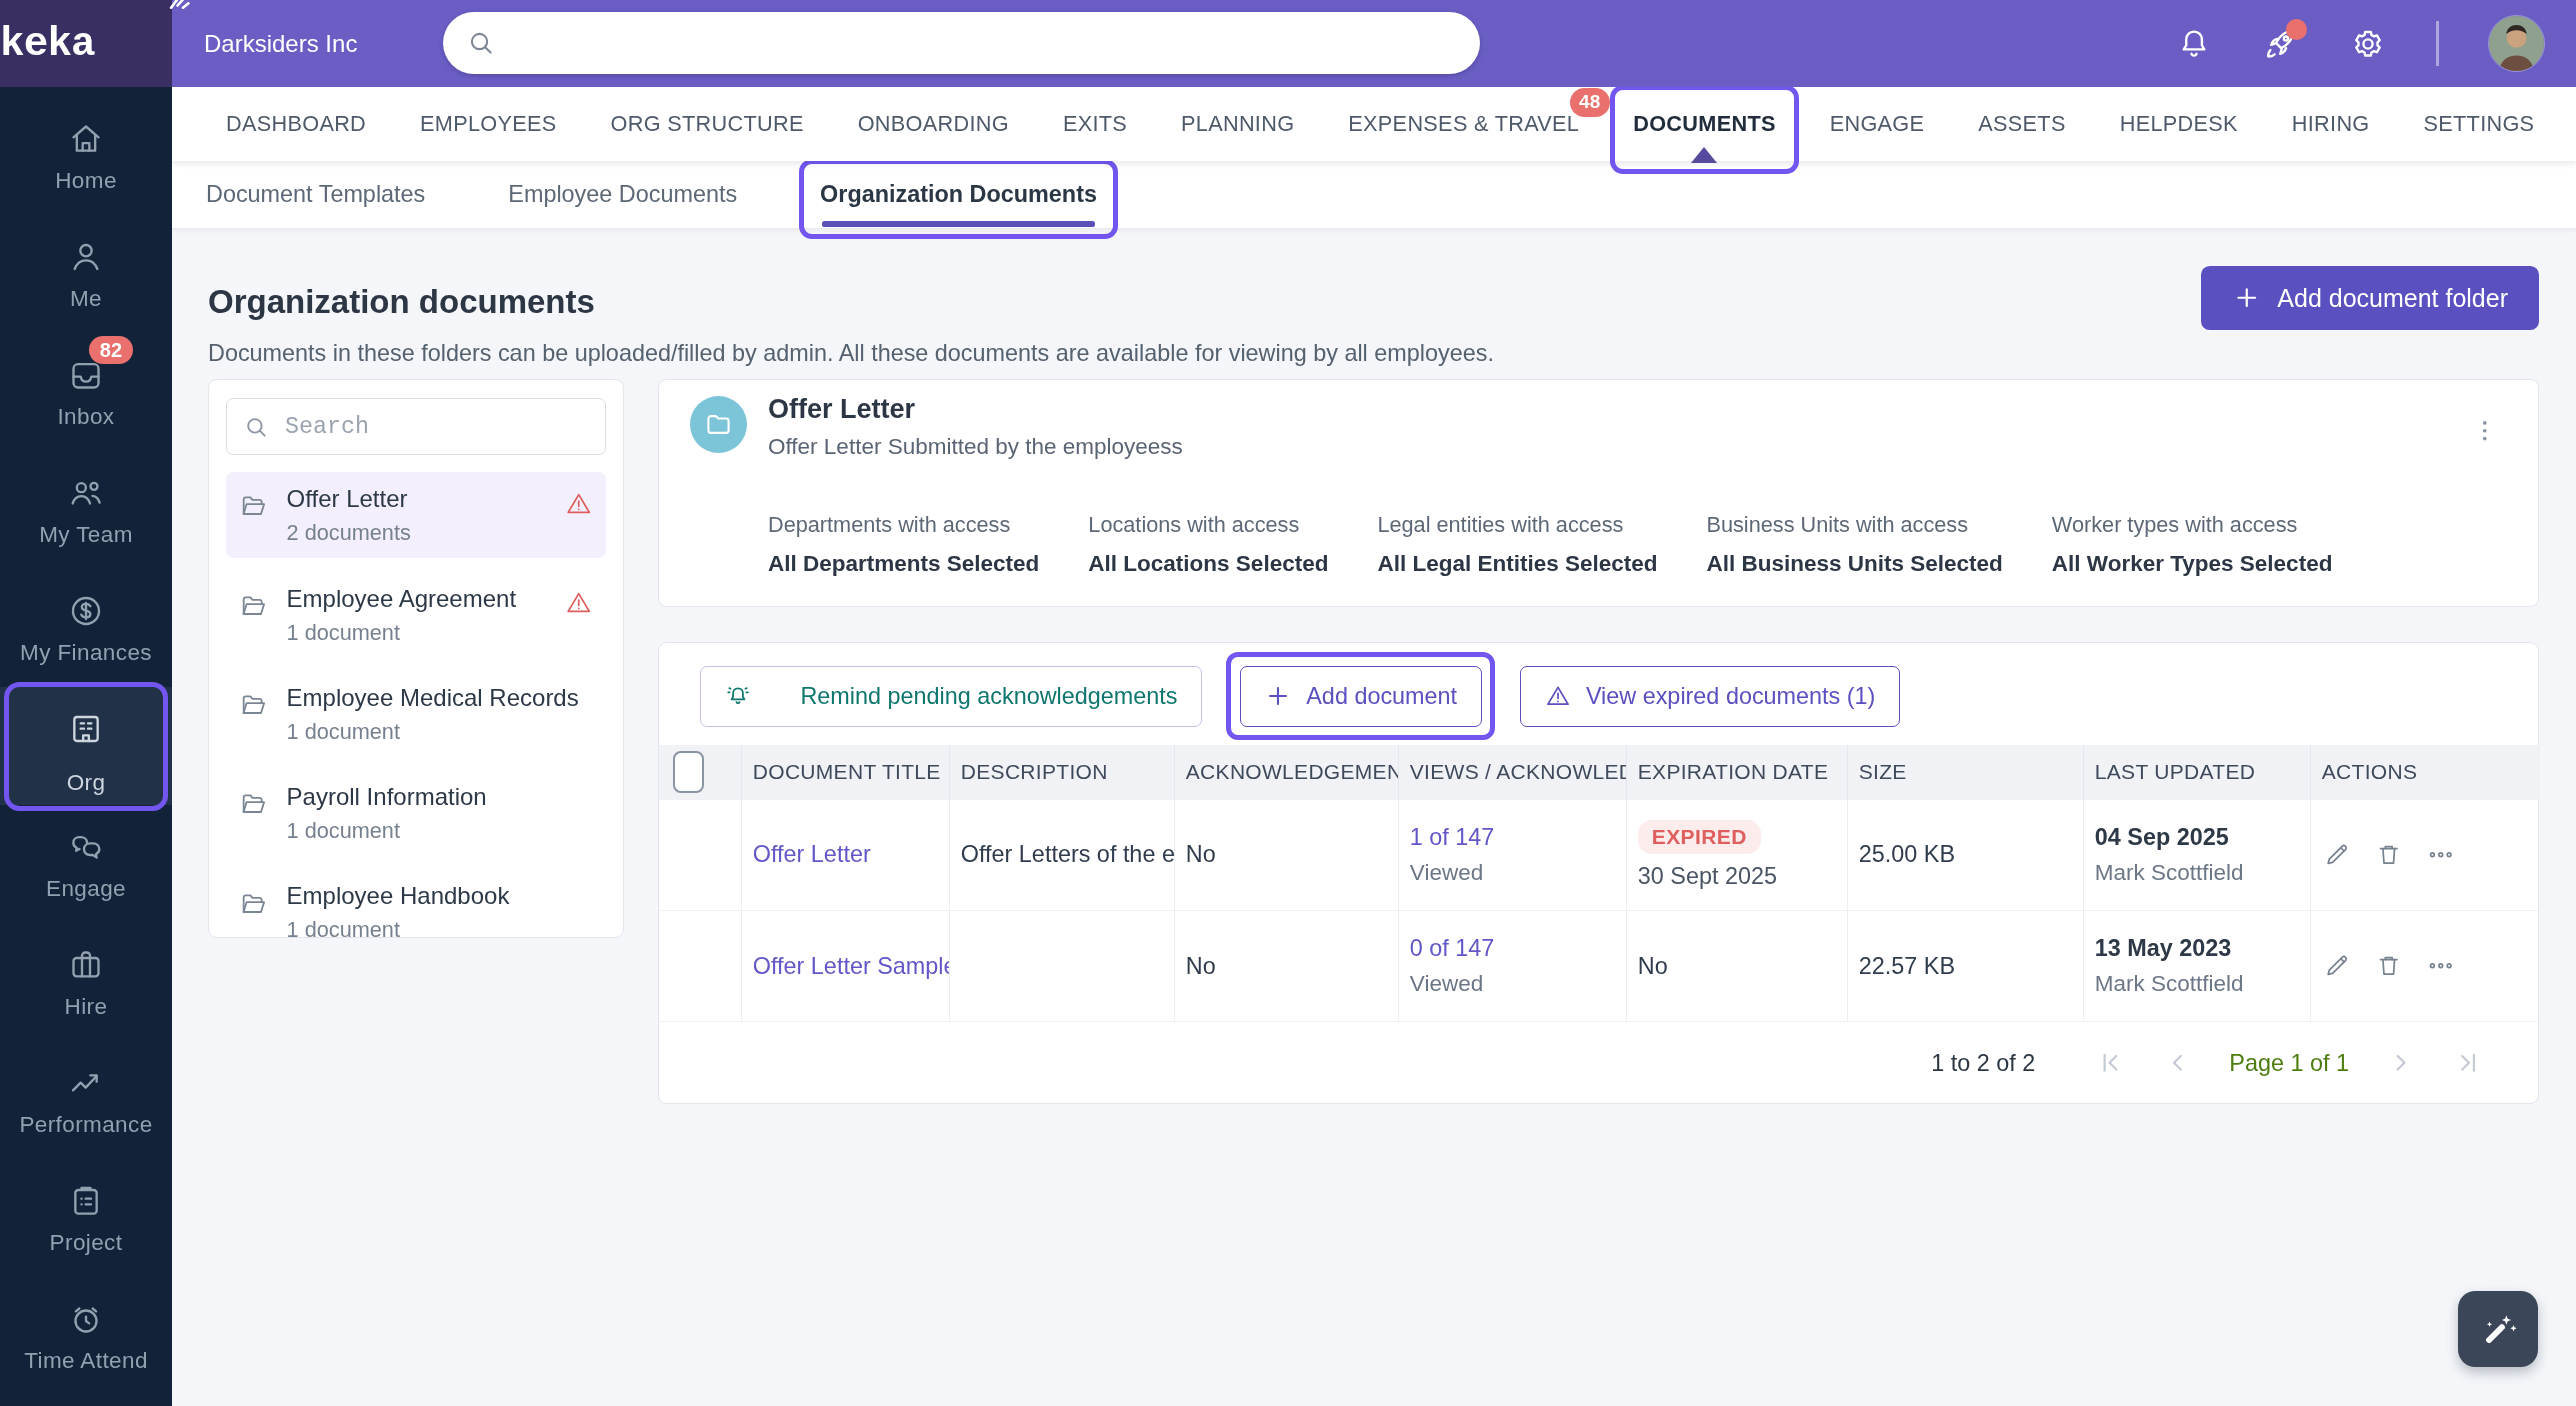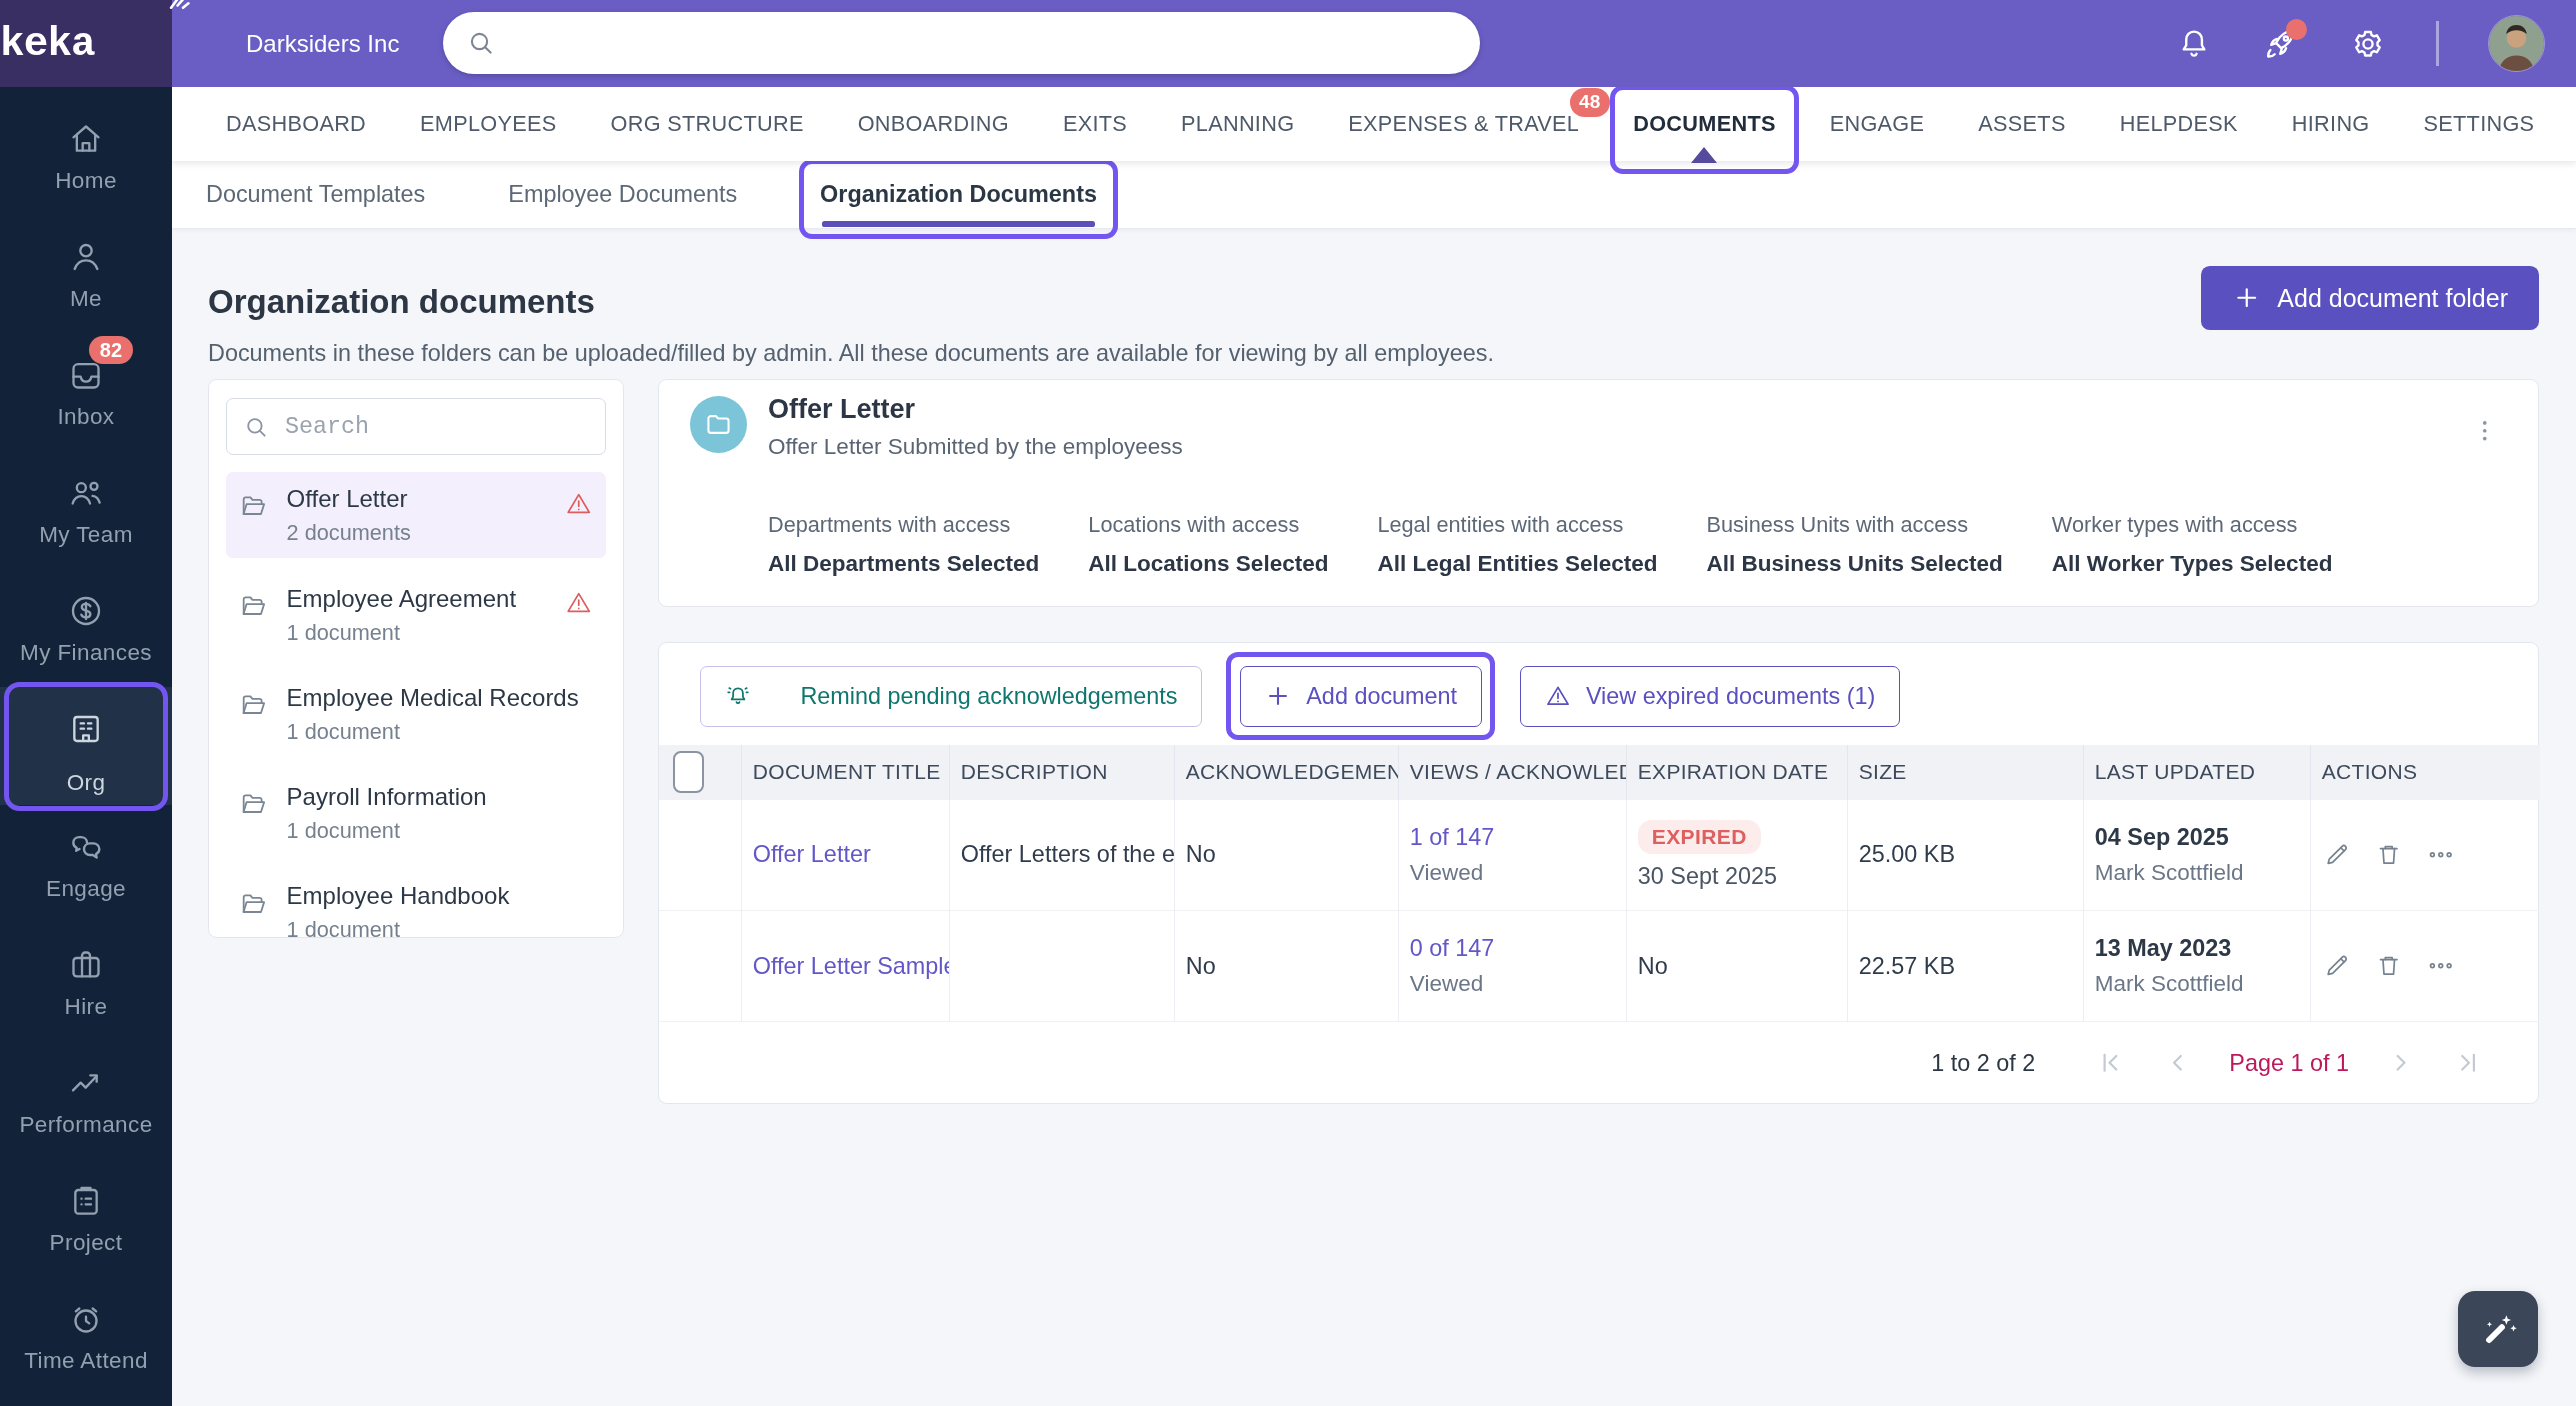"Darksiders Inc" .topbar { padding-left: 42px -> none }
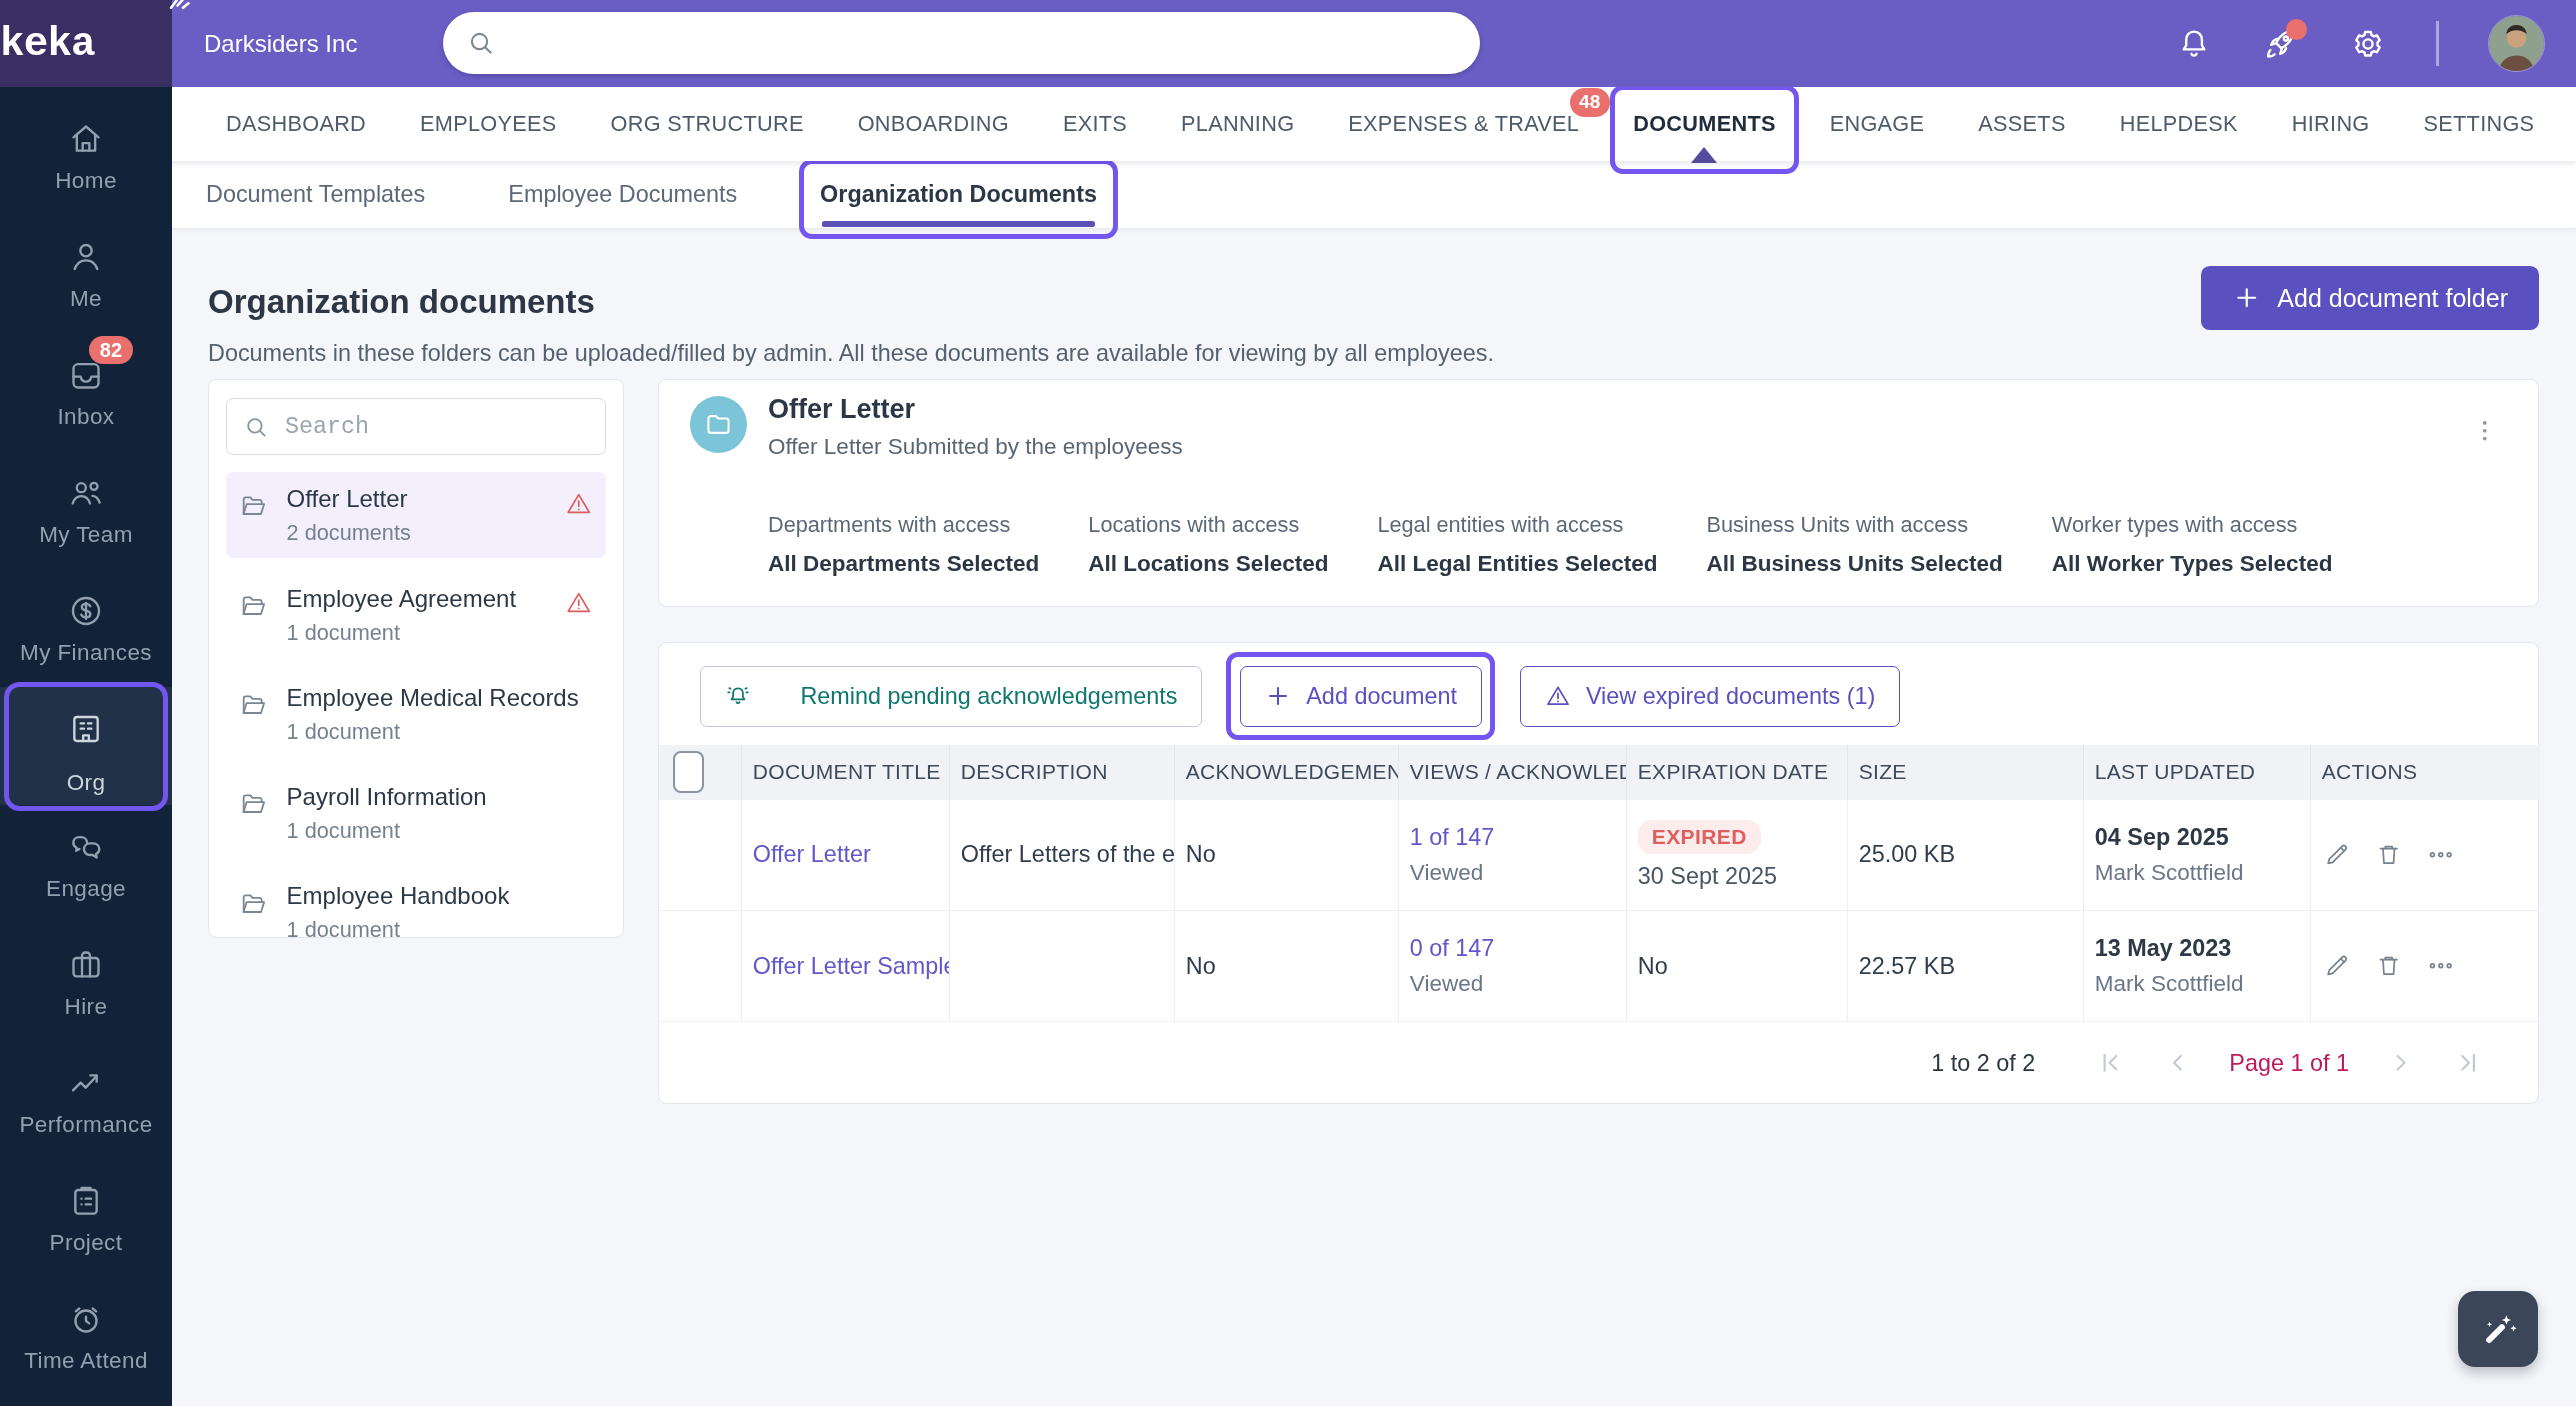"Page 1 of 1" .pag-page { color: #be185d -> #4d7c0f }
